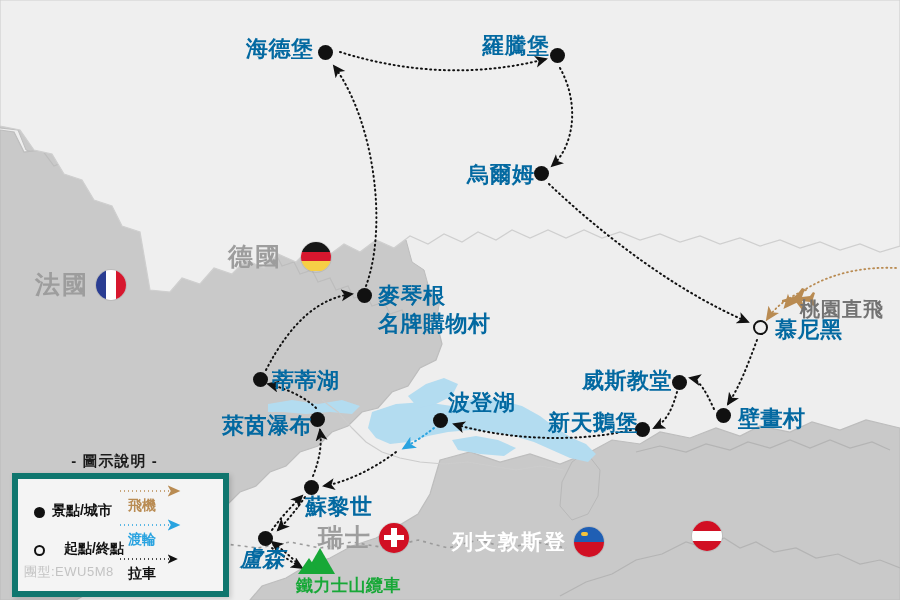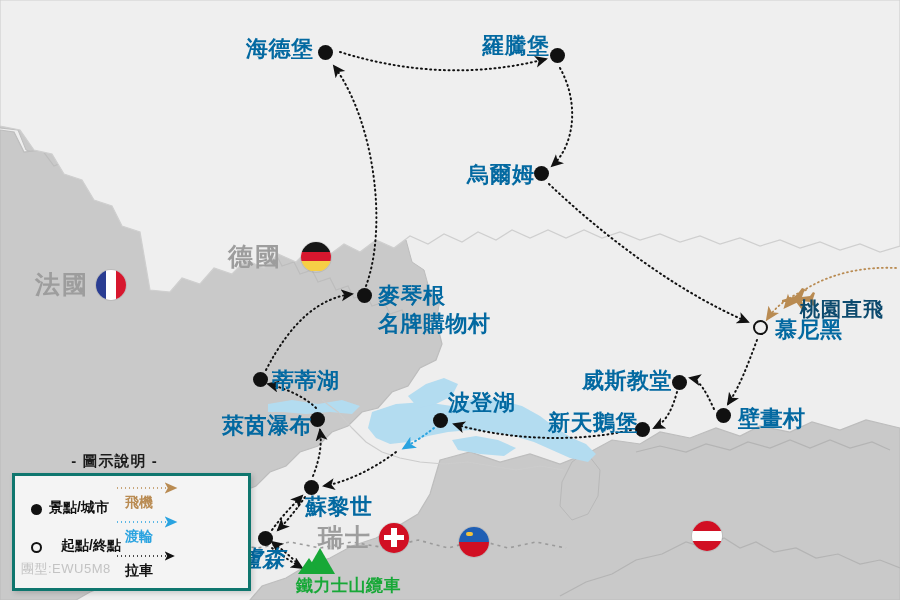"桃園直飛" .flight-label { color: #0c4a6e -> #737373 }
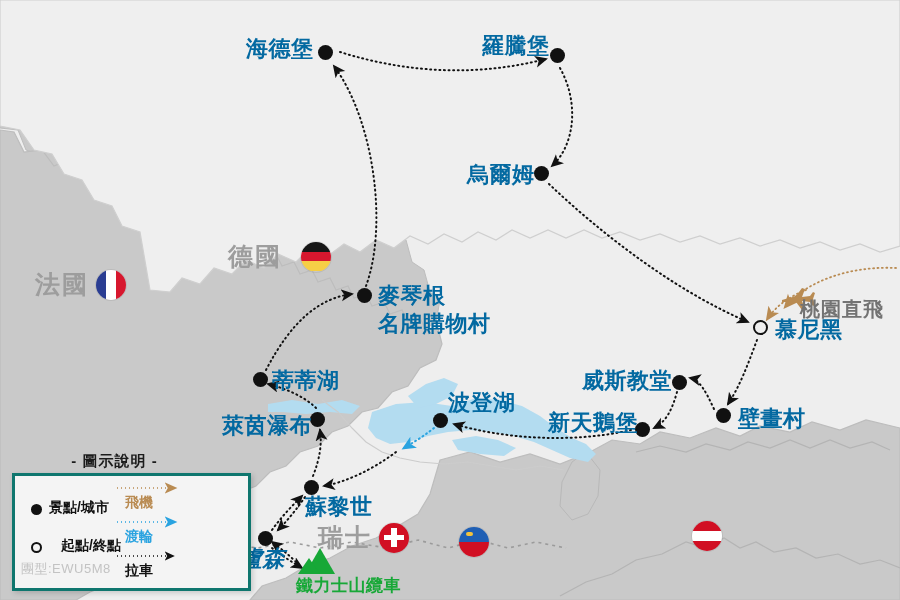"景點/城市" .legend-box { border: 3px solid #0f766e -> 6px solid #0f766e; padding-left: 28px -> none }
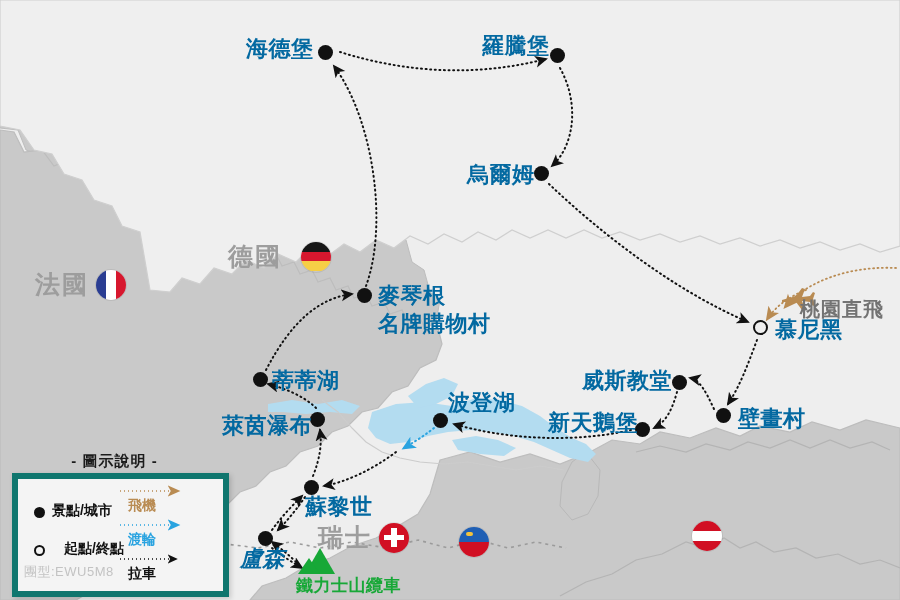"列支敦斯登" span { html: none -> <span>列支敦斯登</span> }
